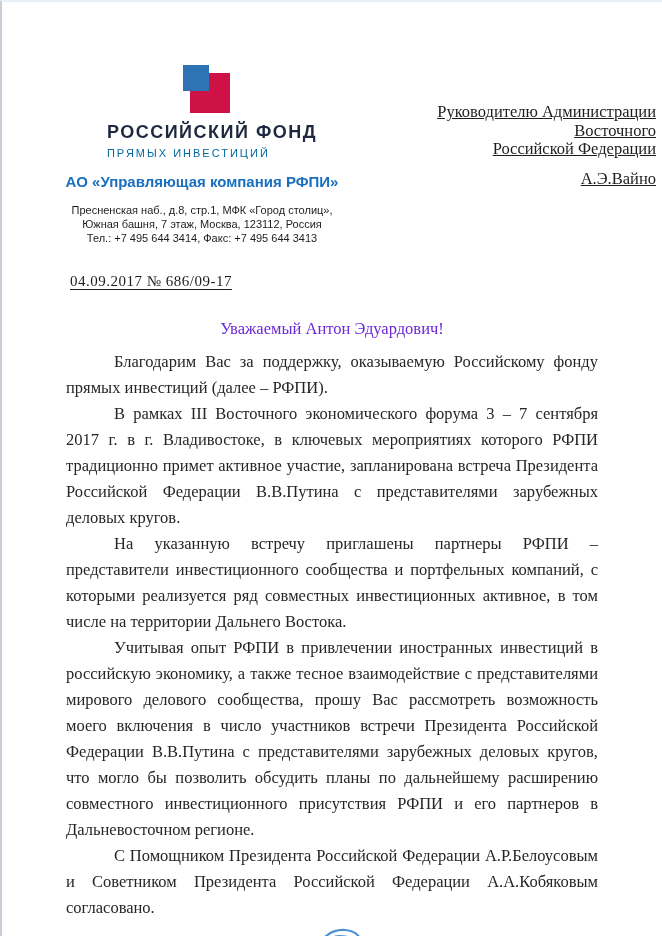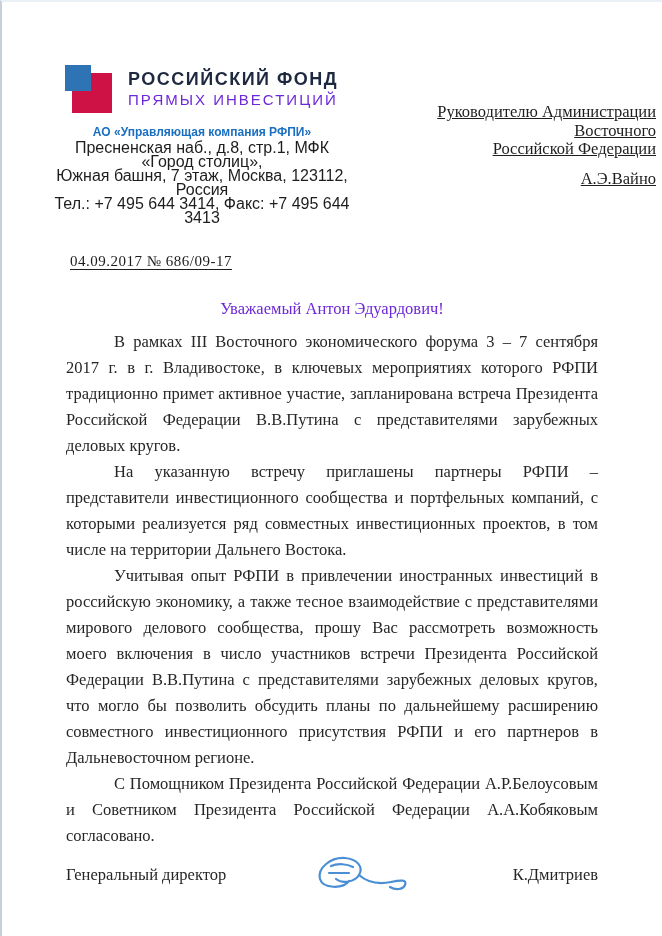"РОССИЙСКИЙ ФОНД" .brand-row { flex-direction: none -> column }
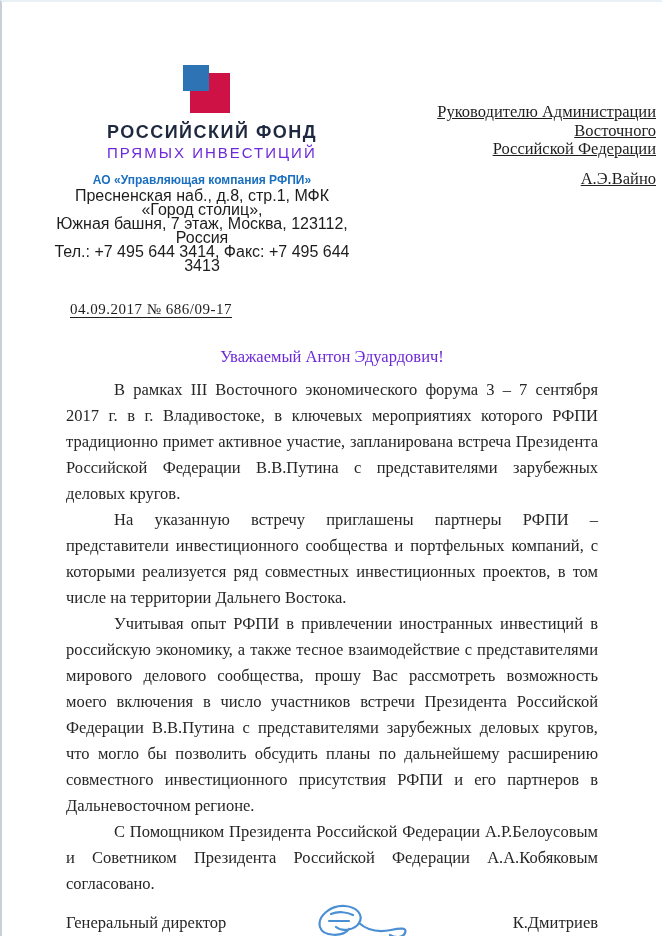"ПРЯМЫХ ИНВЕСТИЦИЙ" .brand-line2 { color: #6d28d9 -> #0369a1; font-size: 15px -> 11px }
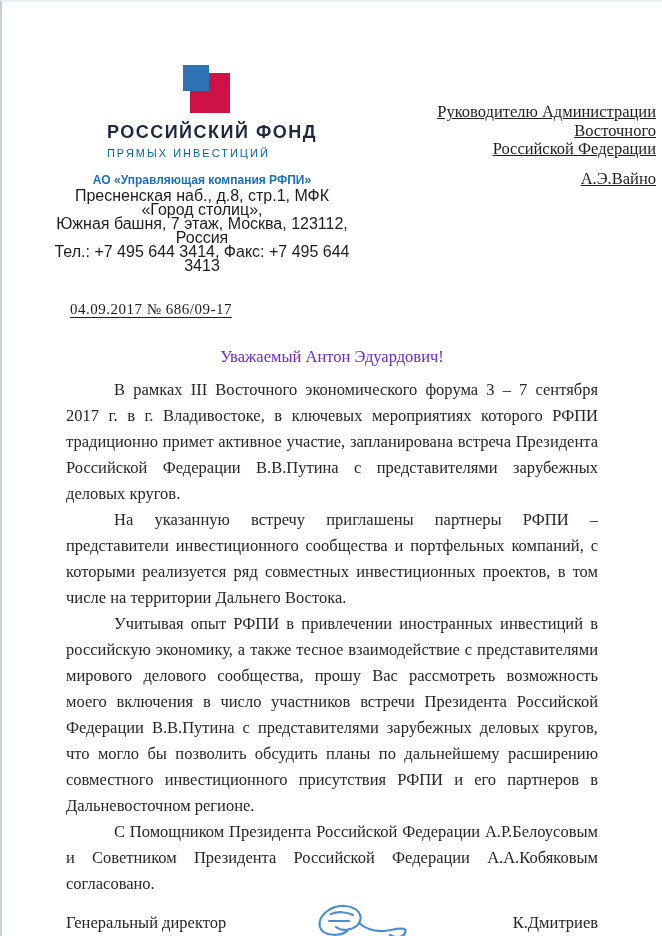"АО «Управляющая компания РФПИ»" .company-line { font-size: 12px -> 15px }
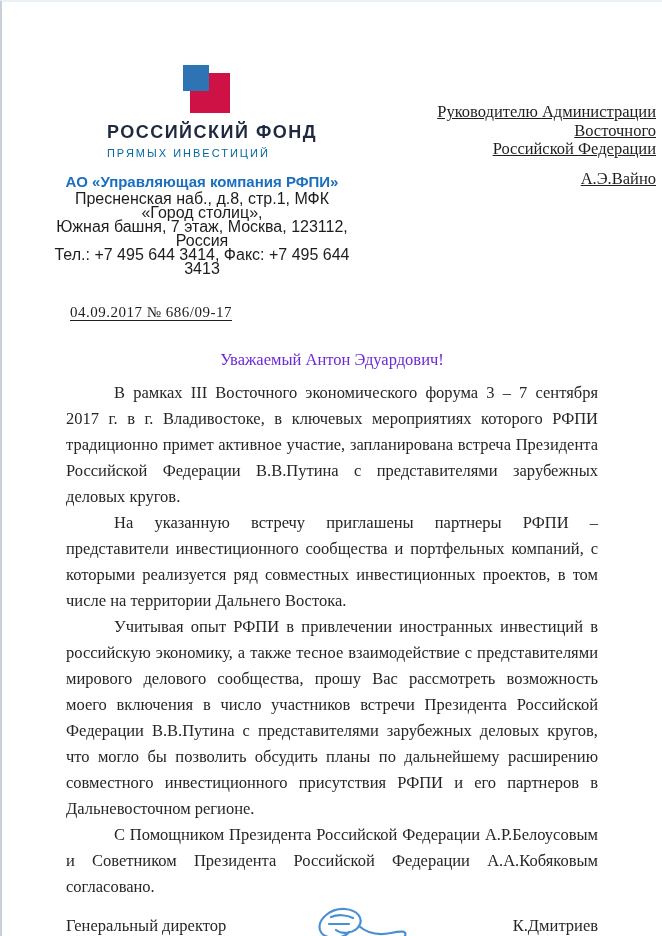"Пресненская наб., д.8, стр.1, МФК" .addr { font-size: 16px -> 11px; margin-top: 2px -> 13px }
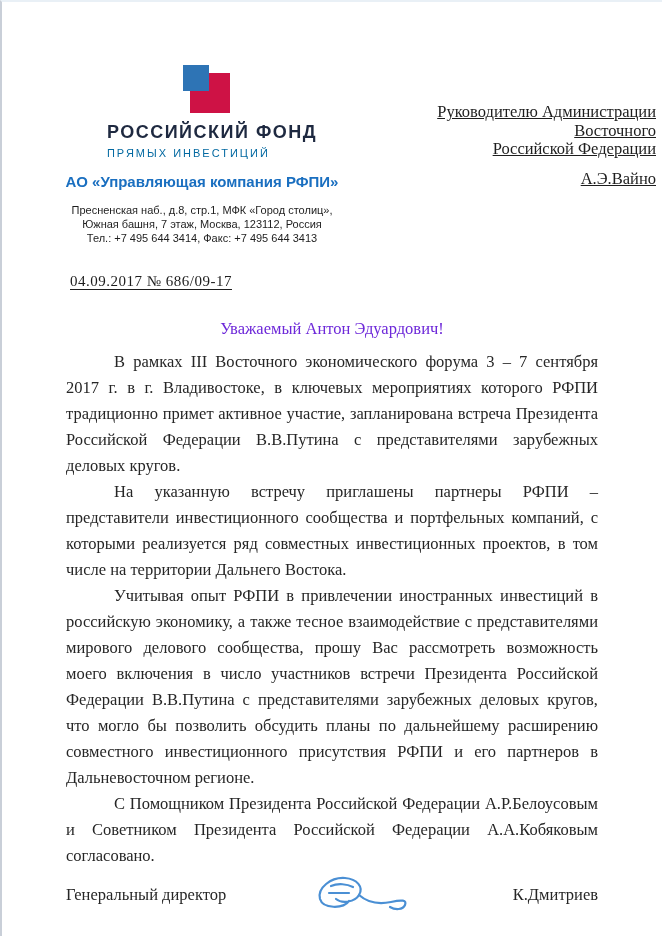"Благодарим Вас за поддержку, оказываемую" p { html: none -> <p>Благодарим Вас за поддержку, оказываемую Российскому фонду прямых инвестиций (далее – РФПИ).</p> }
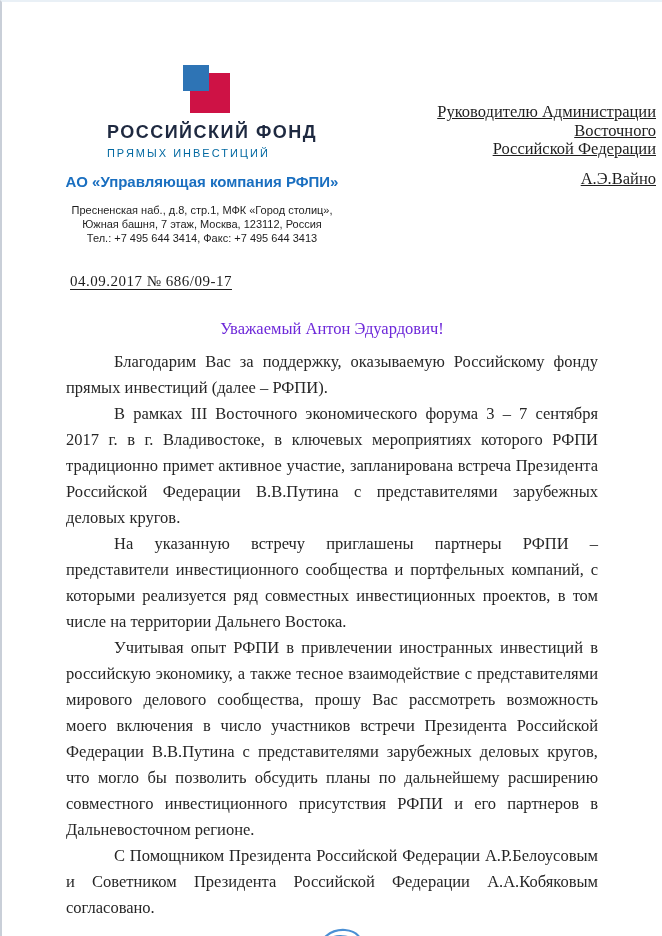"На указанную встречу приглашены партнеры" p { text: проектов -> активное }
